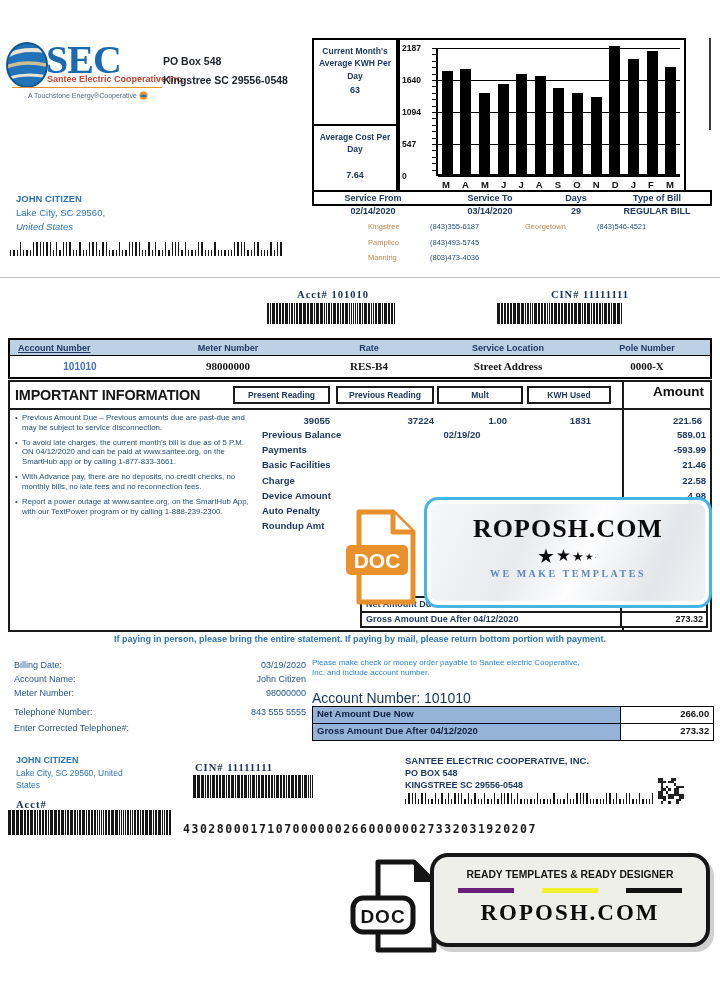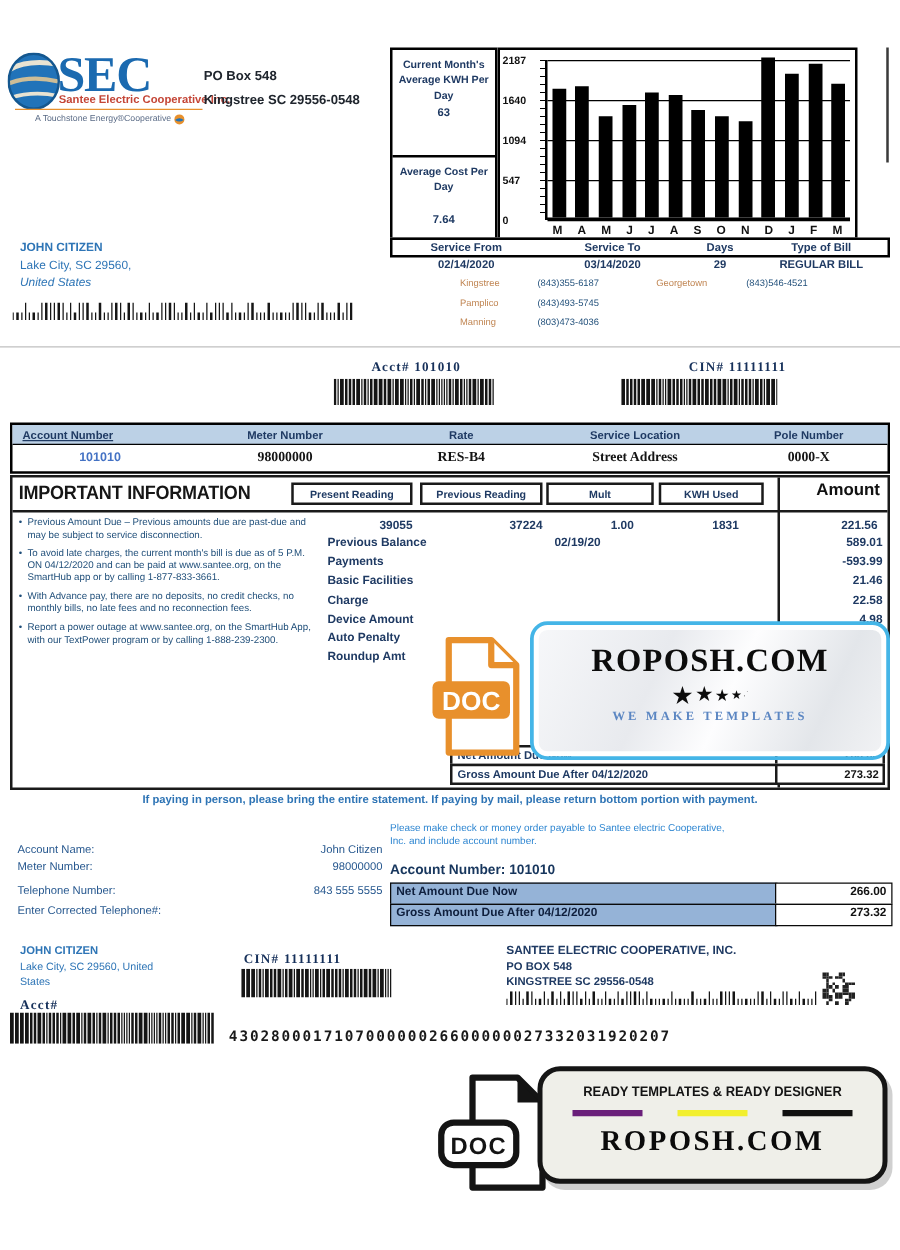"Billing Date:" div.brow { html: none -> <div> <span>Billing Date:</span> <span>03/19/2020</span> </div> }
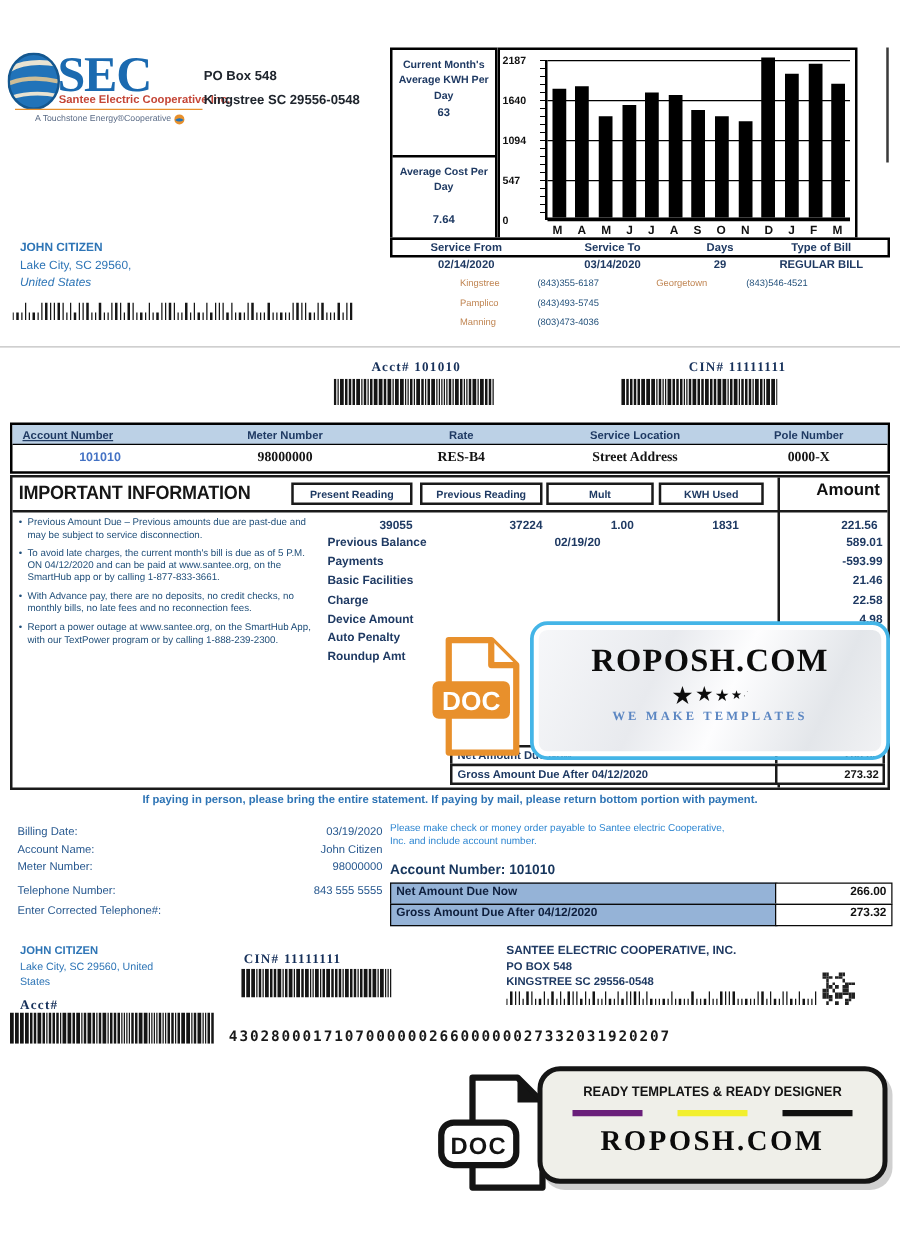"Account Number: 101010" .acct-line { font-size: 11px -> 14px; font-weight: bold -> normal }
